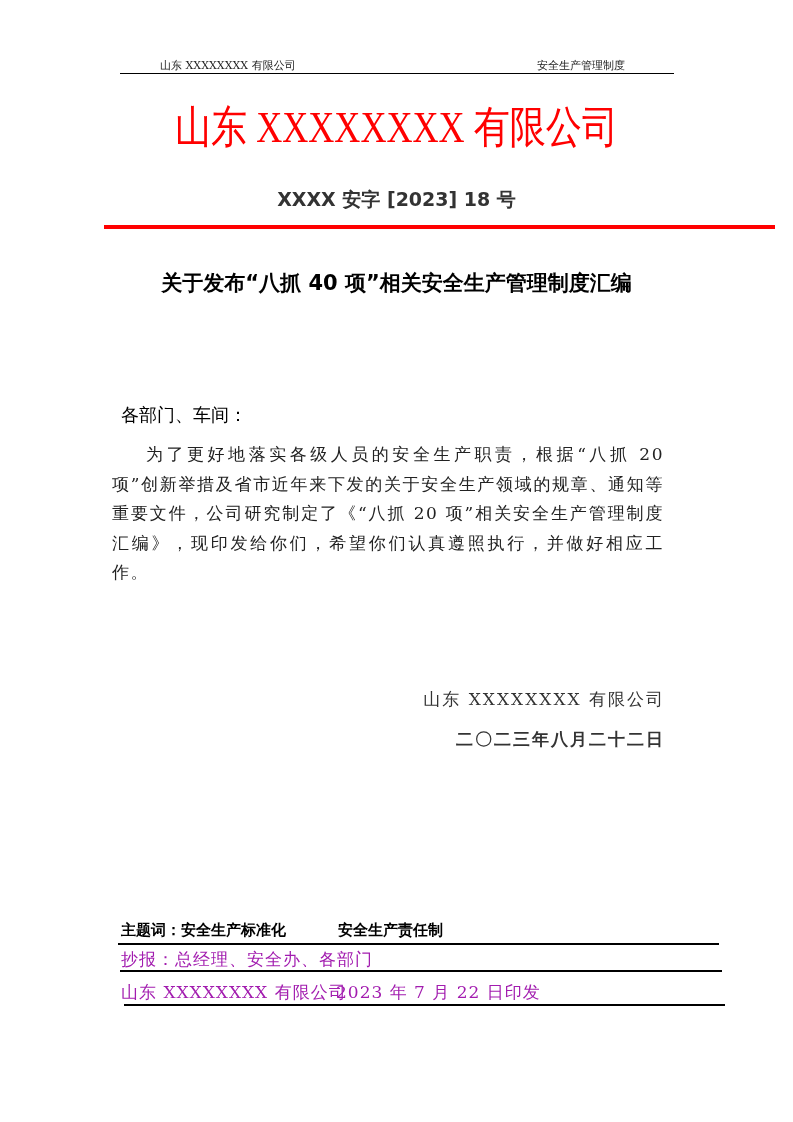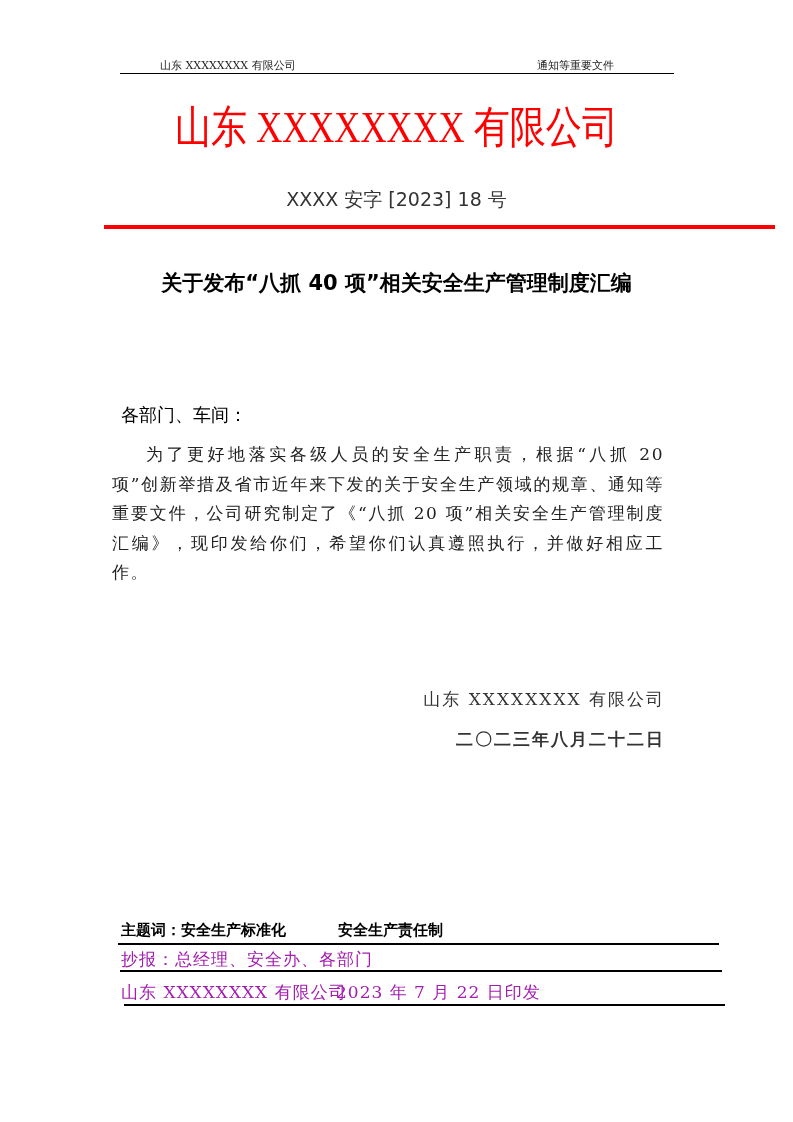"通知等重要文件" div.abs { text: 通知等重要文件 -> 安全生产管理制度 }
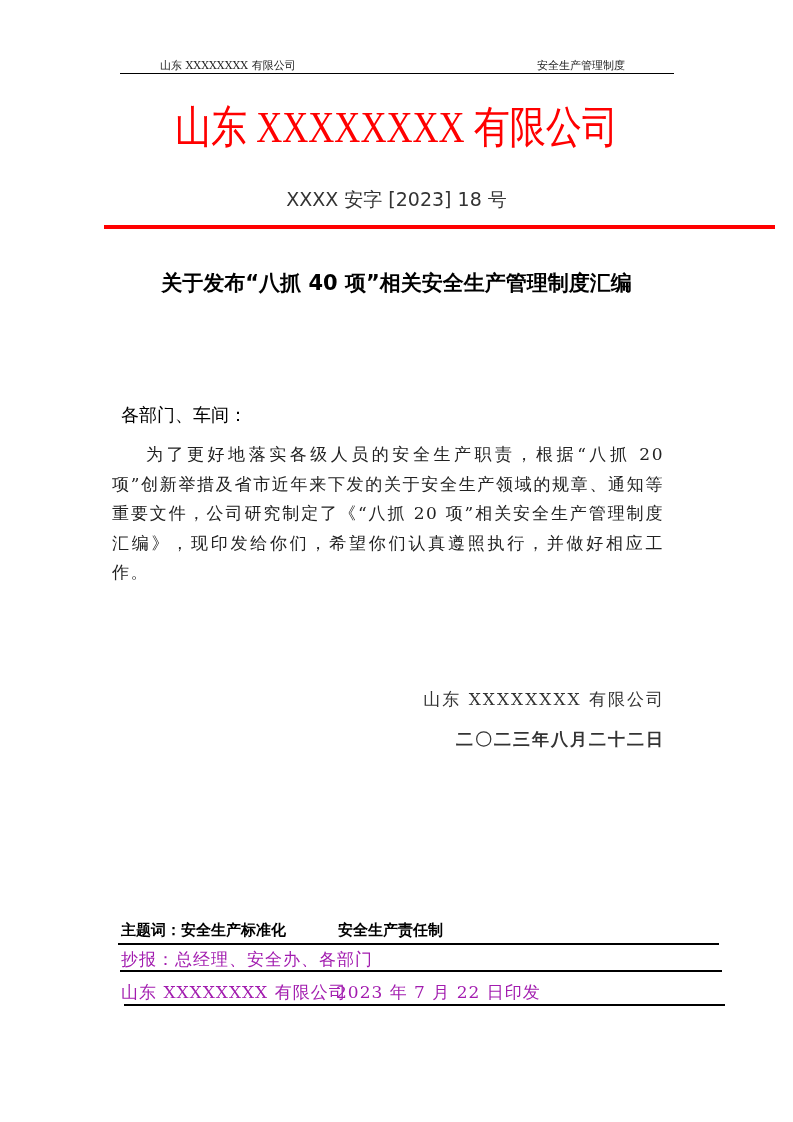"XXXX 安字 [2023] 18 号" .docno { font-weight: 400 -> 700 }
